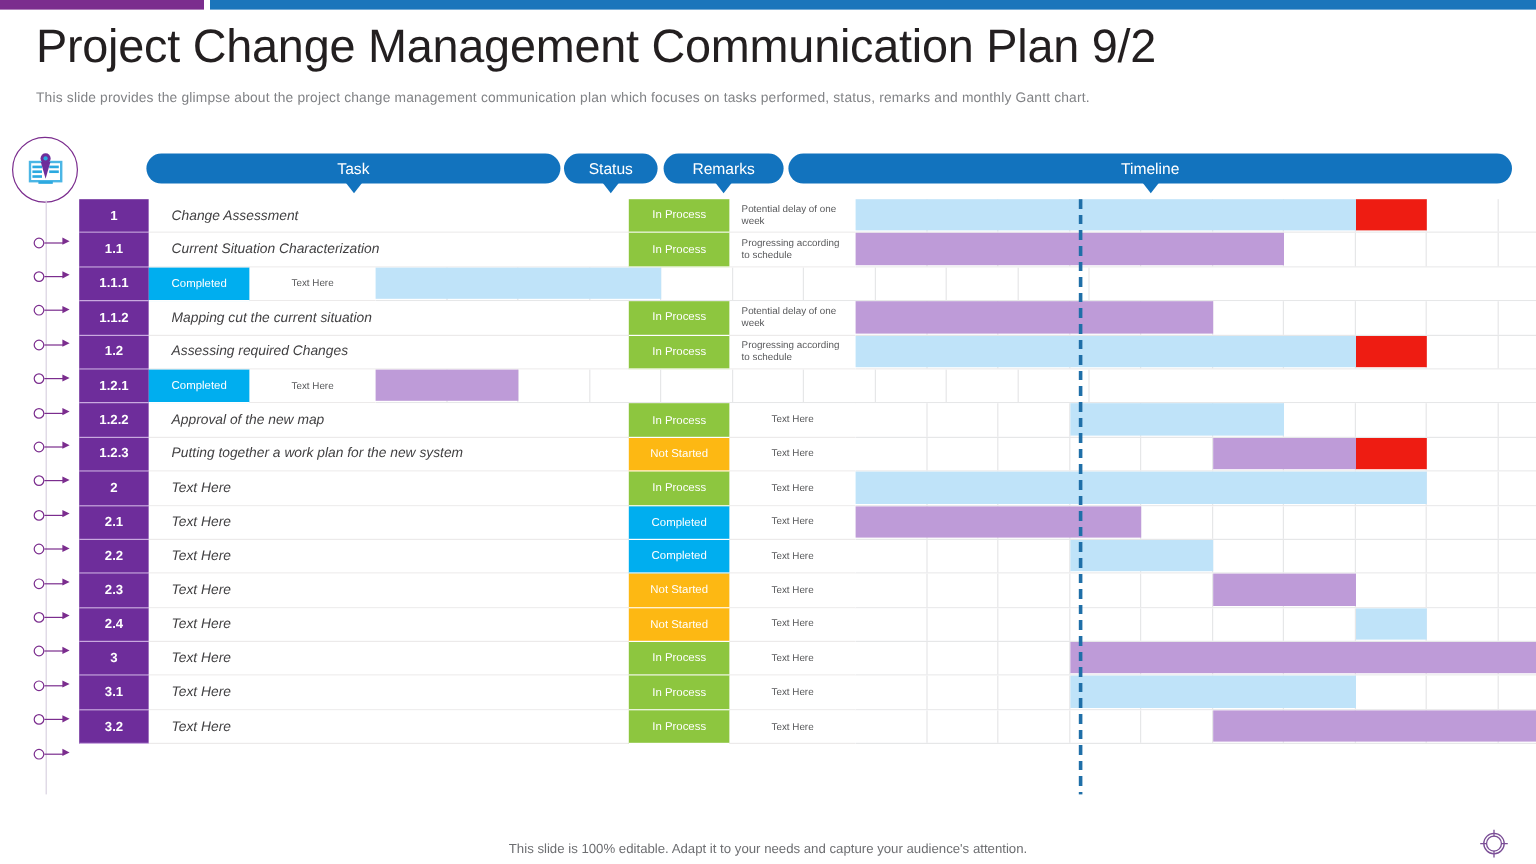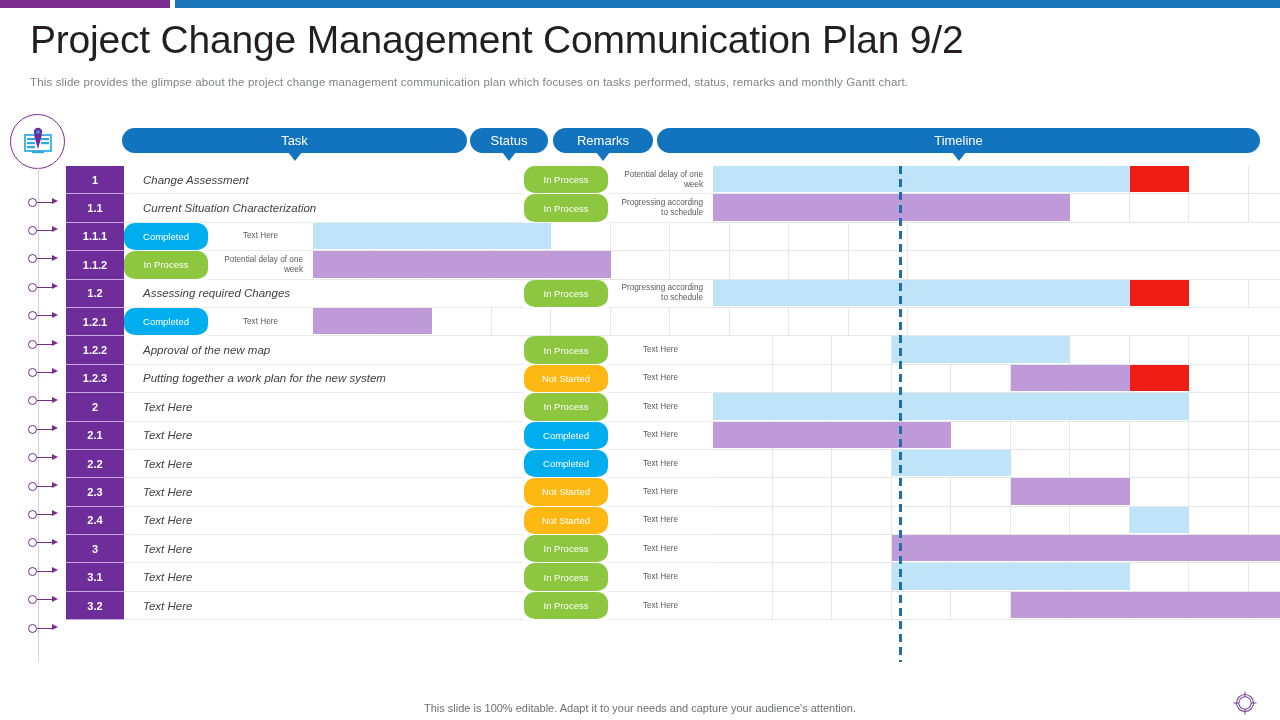"In Process" .cell-status { border-radius: 11px -> none }
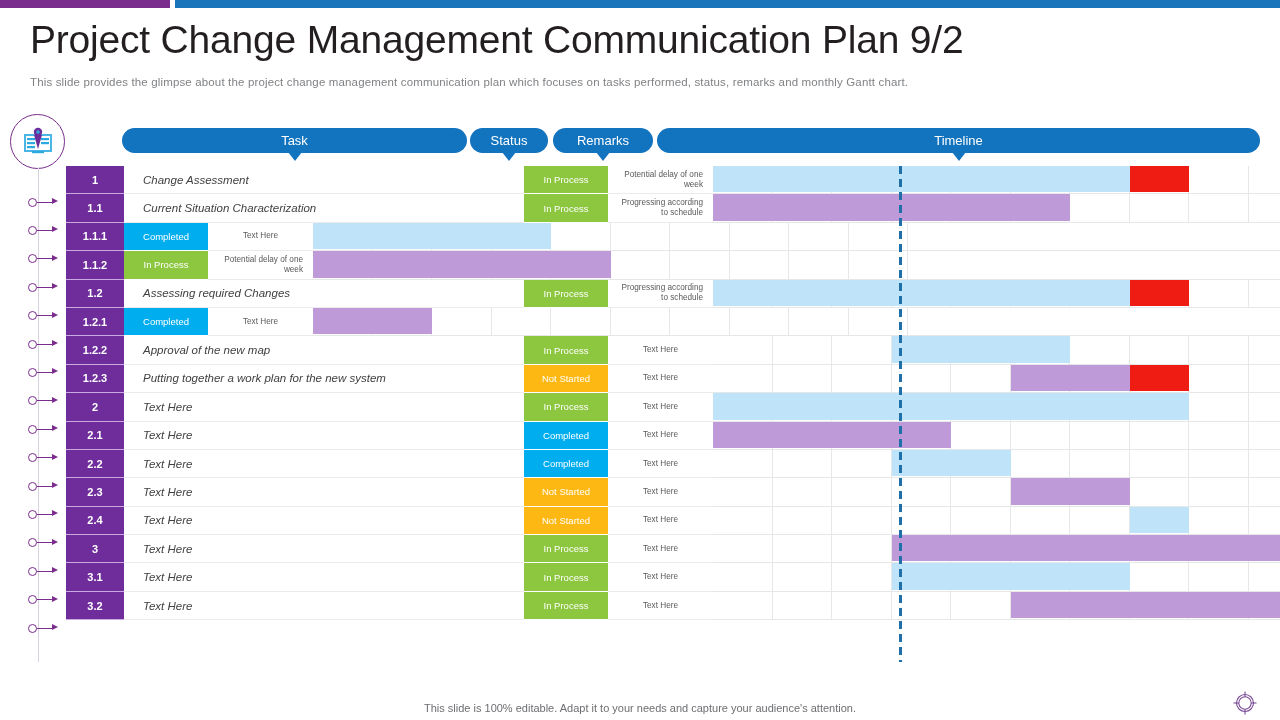"Potential delay of one week" .cell-remarks { text-align: right -> left }
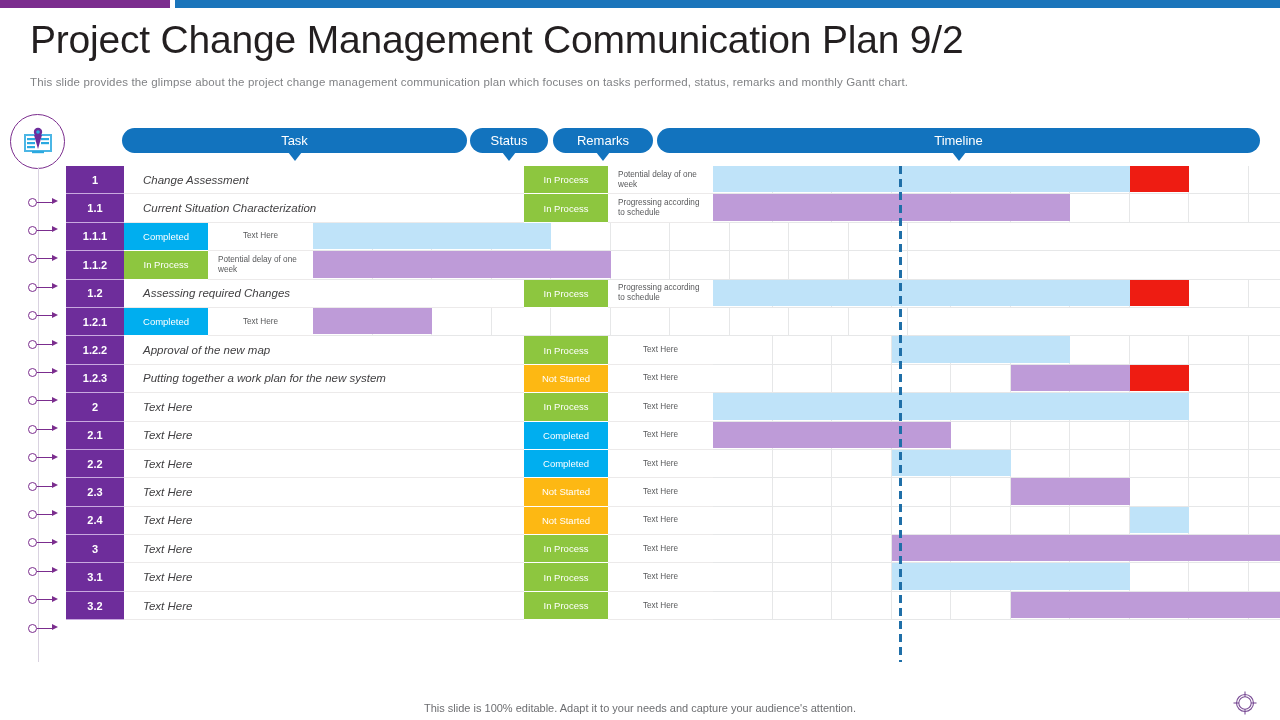"Mapping cut the current situation" div.cell-task { html: none -> <div>Mapping cut the current situation</div> }
